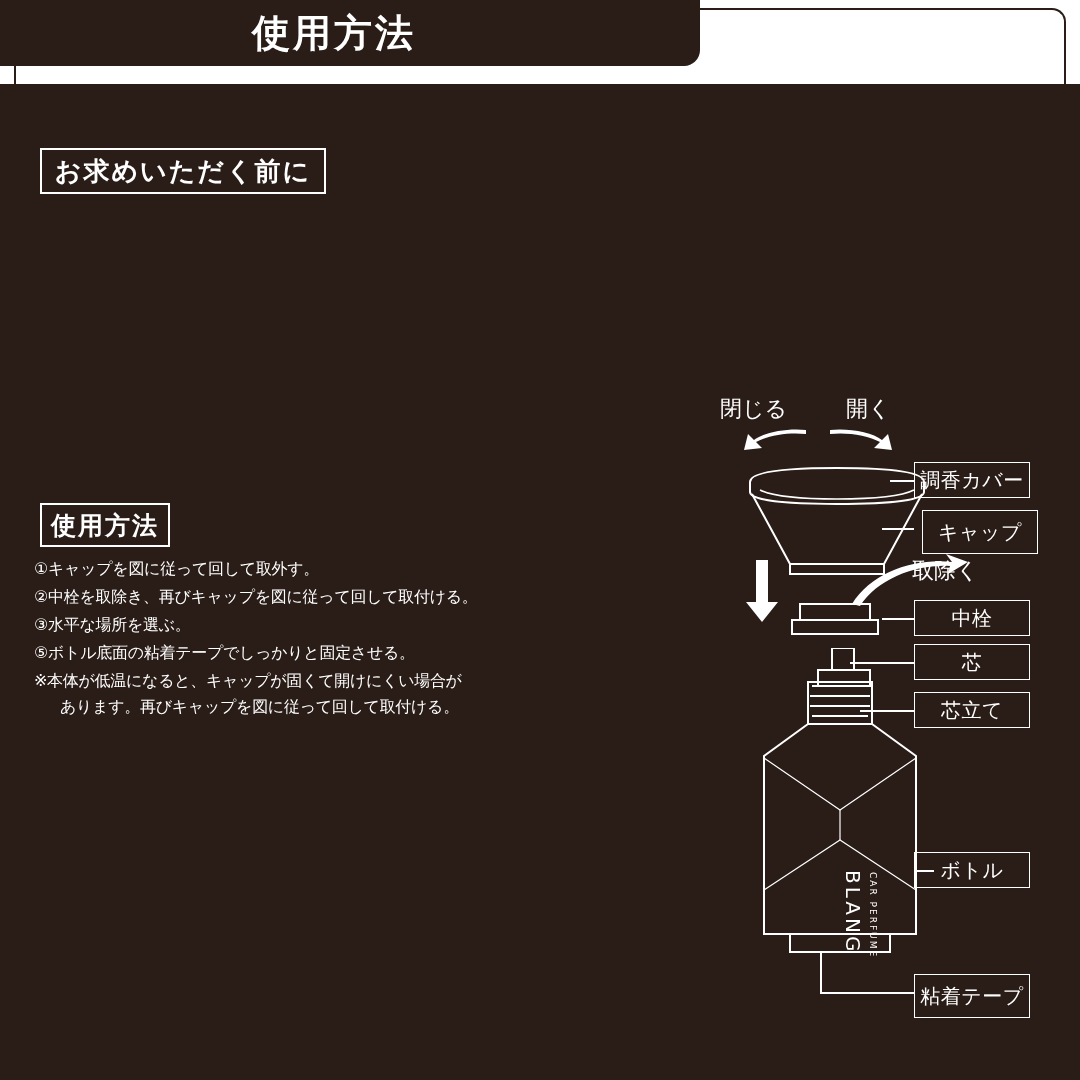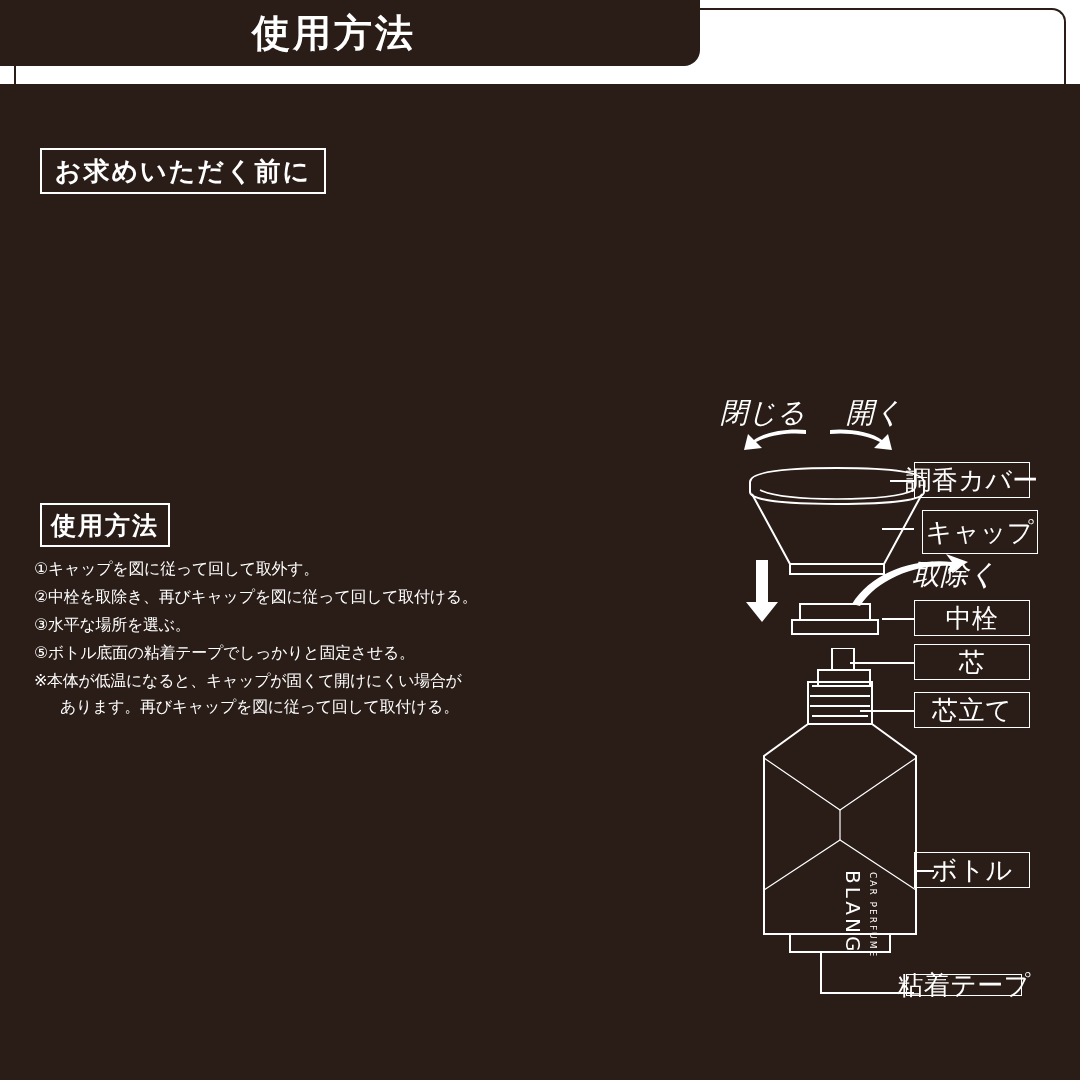"閉じる" .plain-text { font-size: 28px -> 22px; font-style: italic -> none }
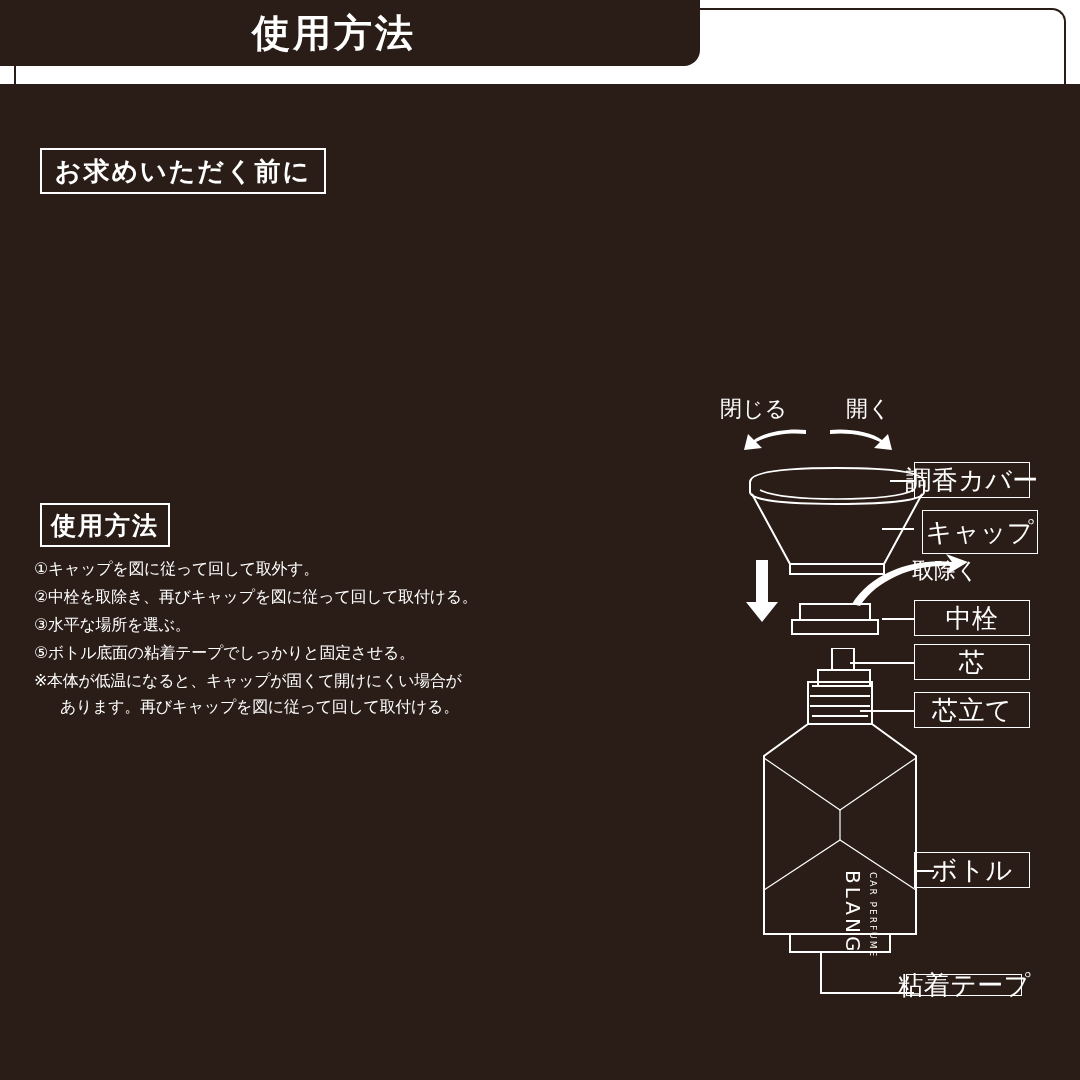"調香カバー" .lbl { font-size: 26px -> 20px }
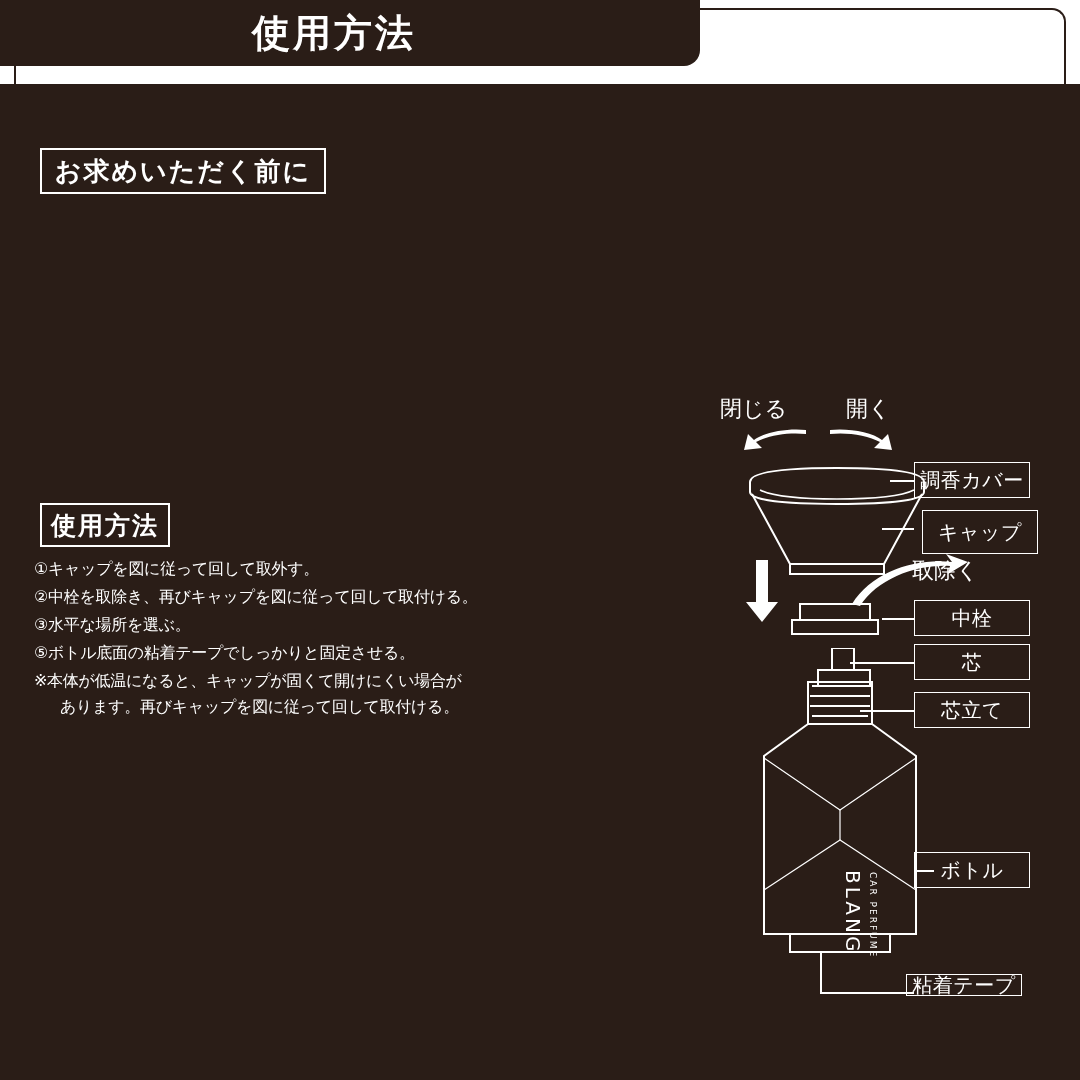"粘着テープ" div.lbl { height: 22px -> 44px; left: 206px -> 214px }
